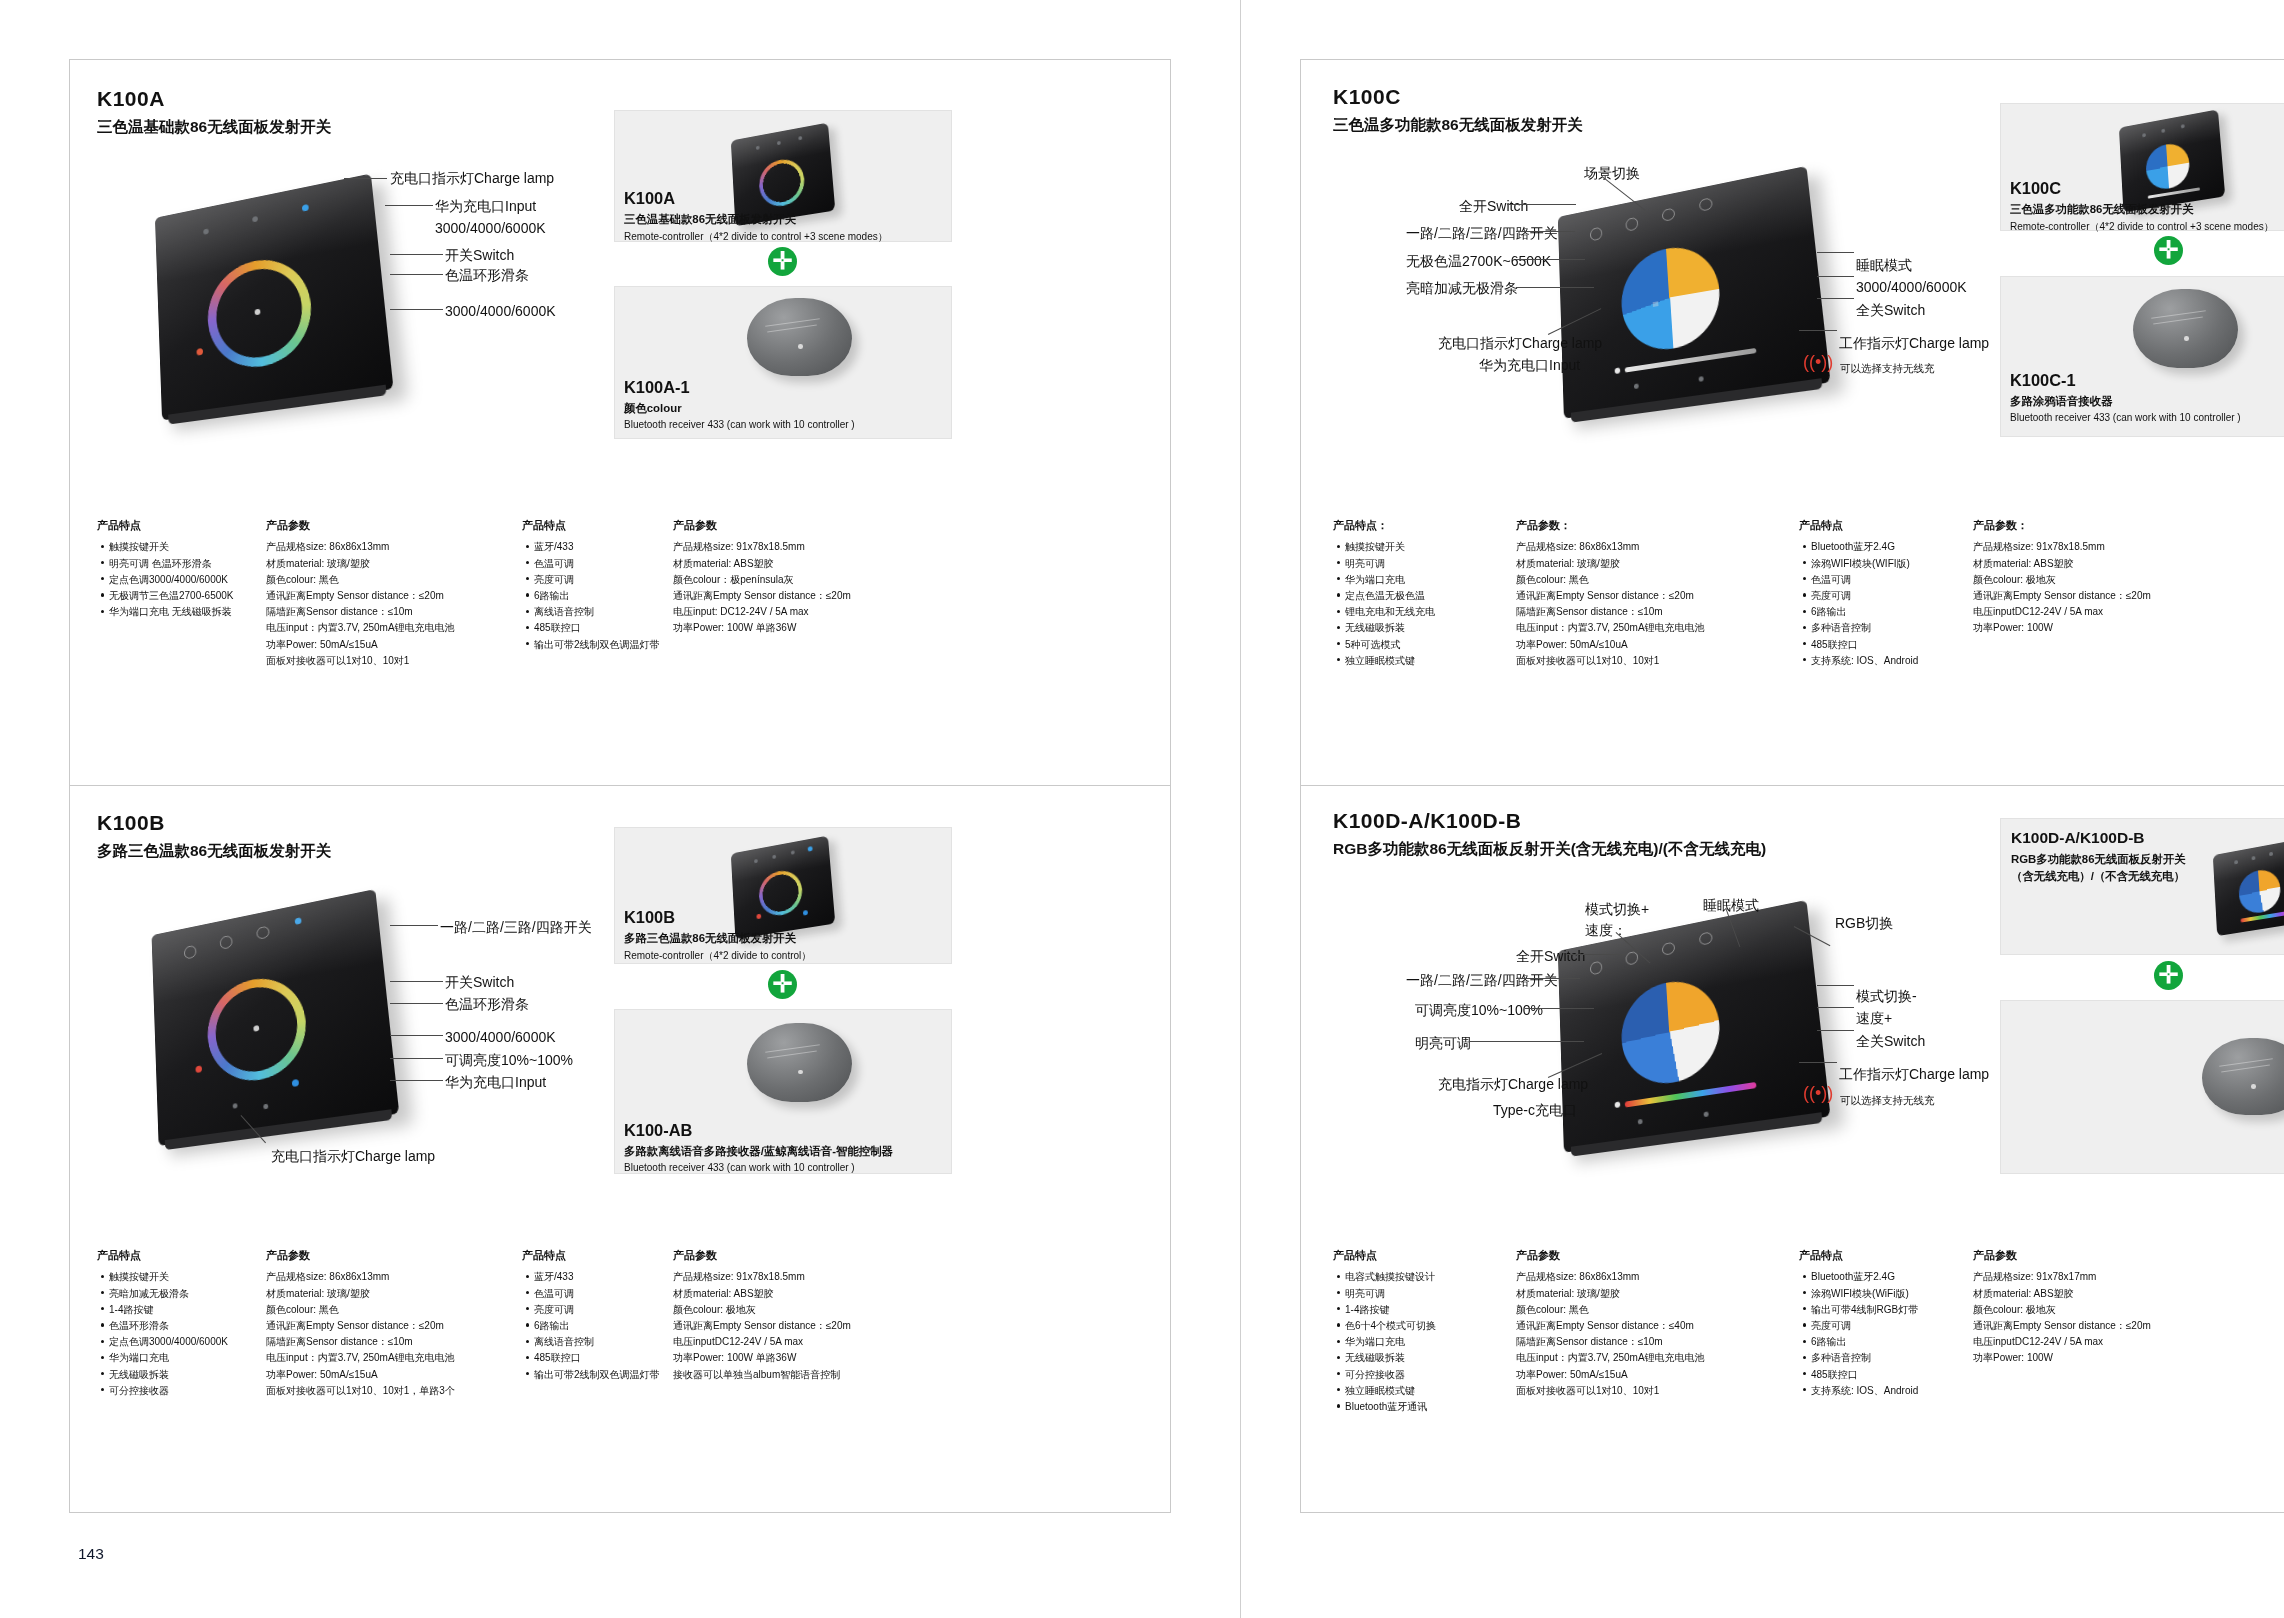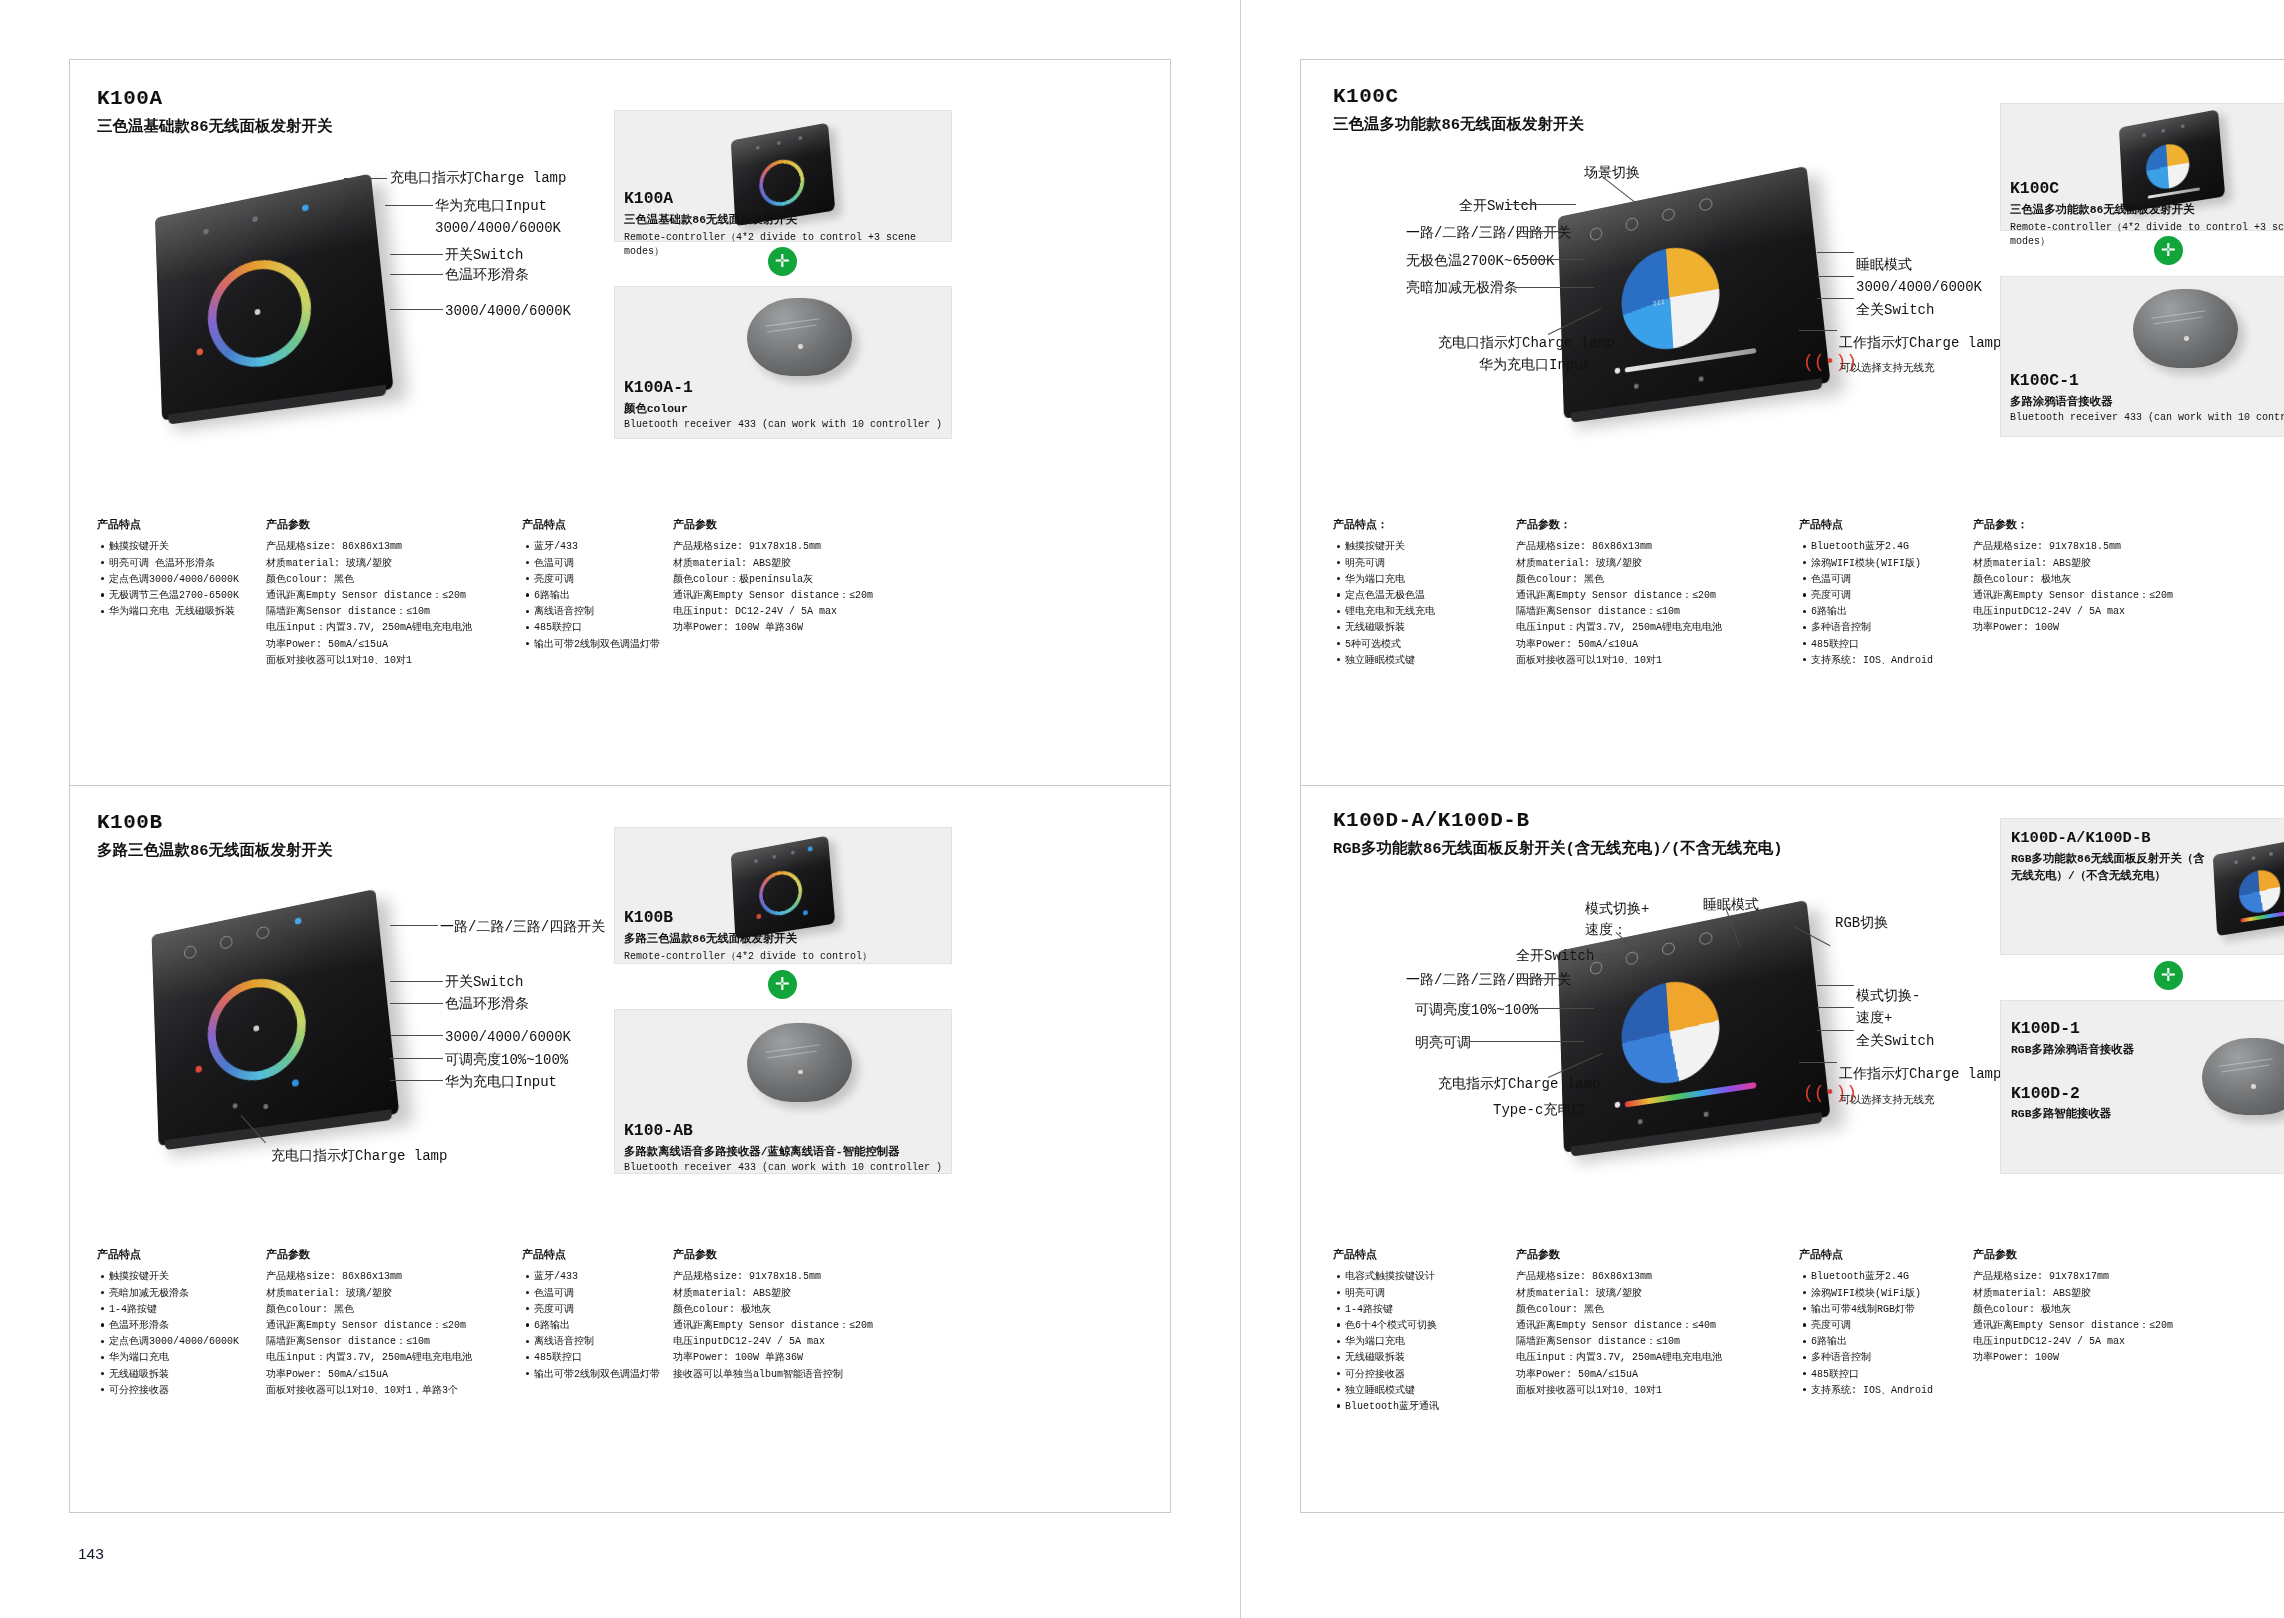"K100A" .half { font-family: Liberation Mono, monospace -> none }
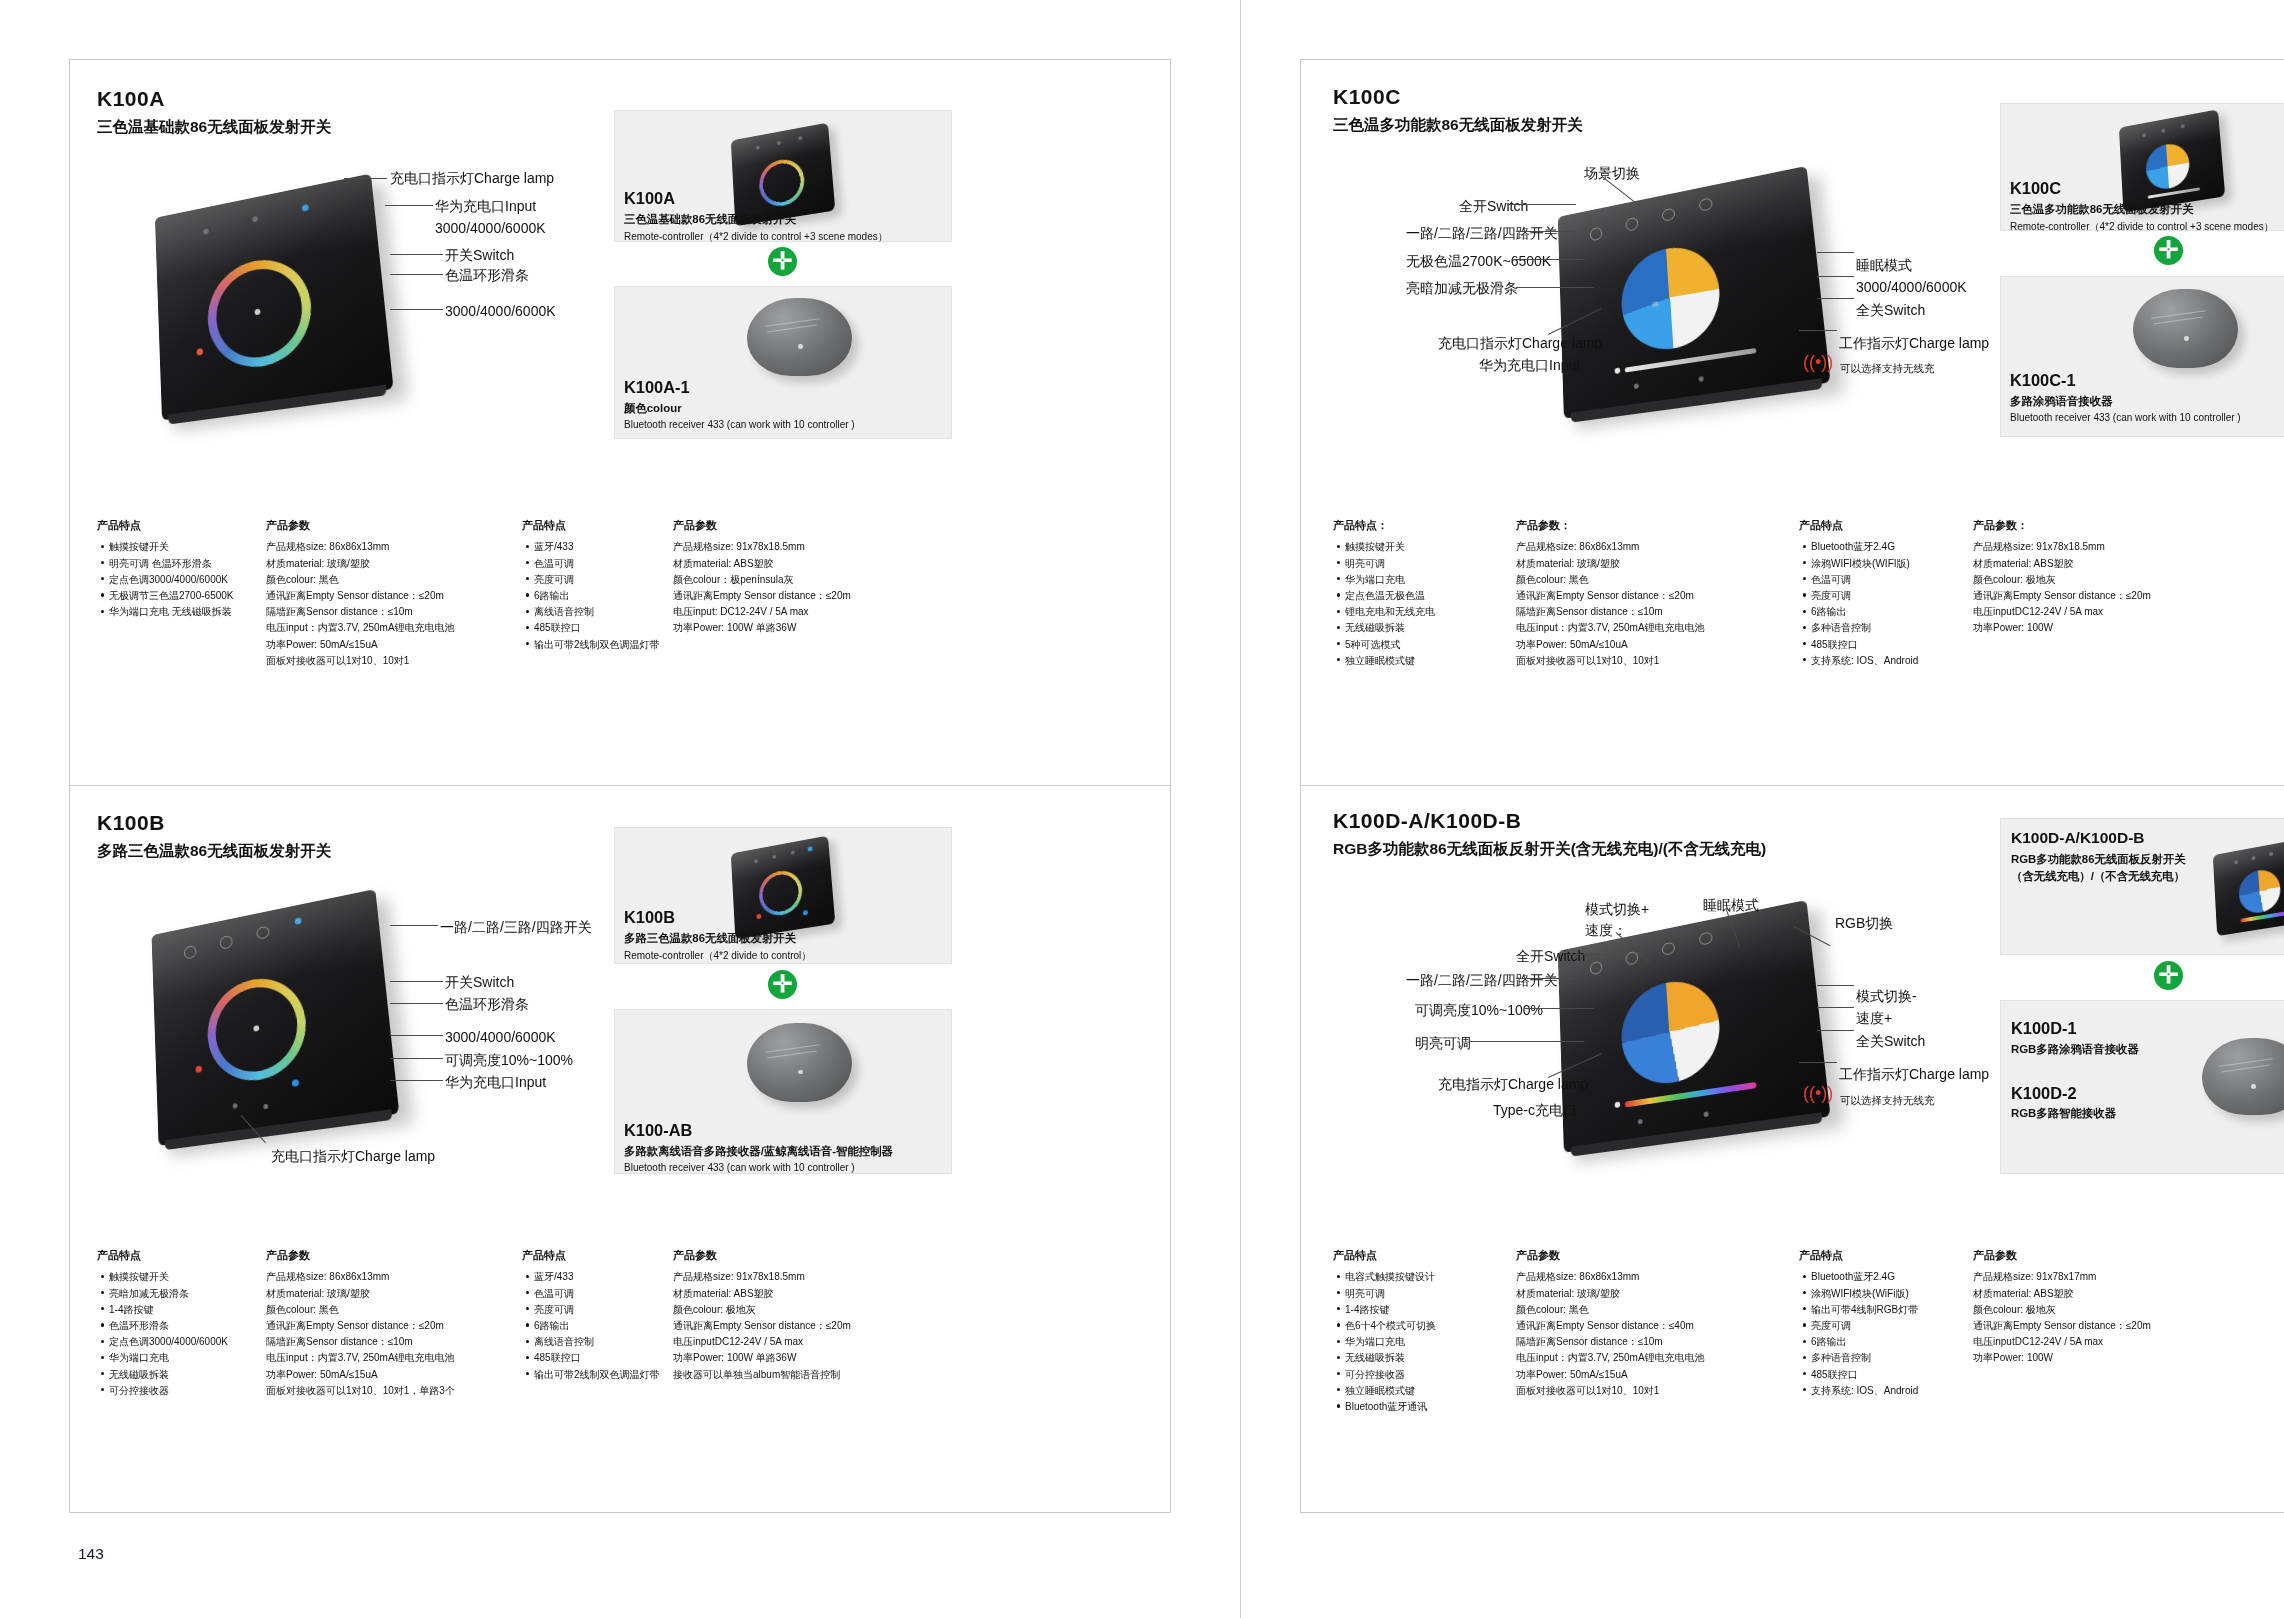"K100D-1" div.card-txt { html: <div> <div>K100D-1</div> <div>RGB多路涂鸦语音接收器</div> <div>K100D-2</div> <div>RGB多路智能接收器</div> </div> -> none }
